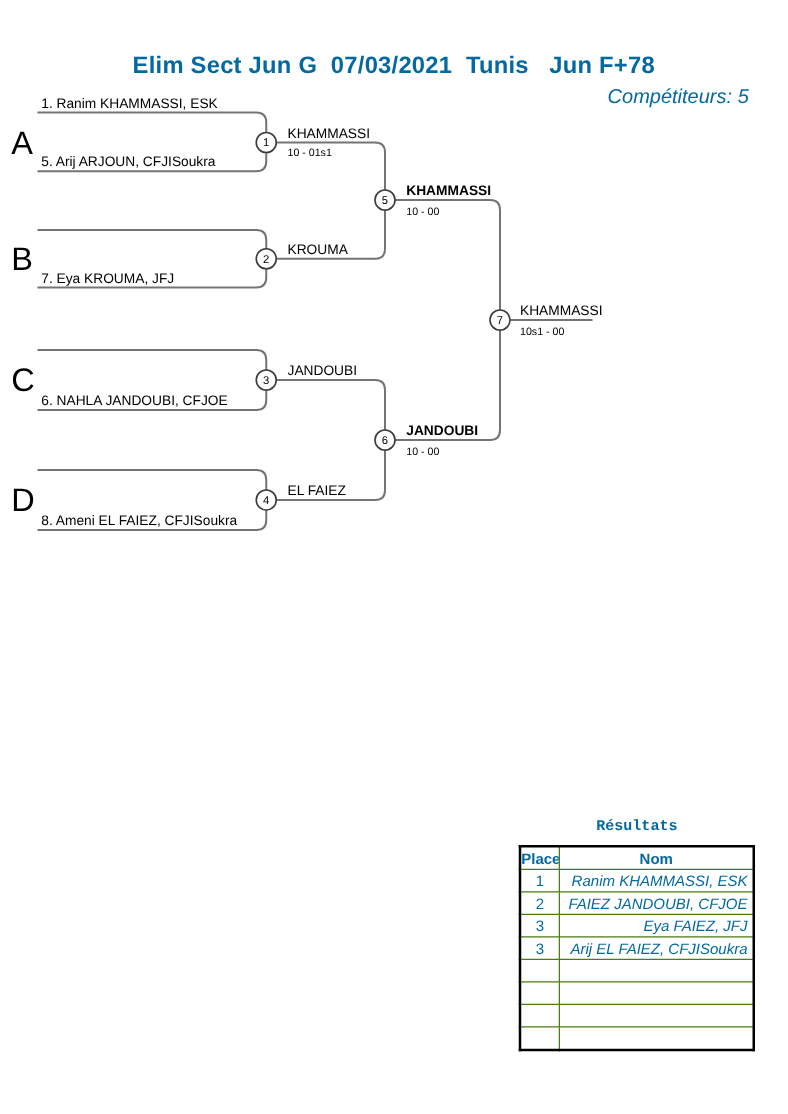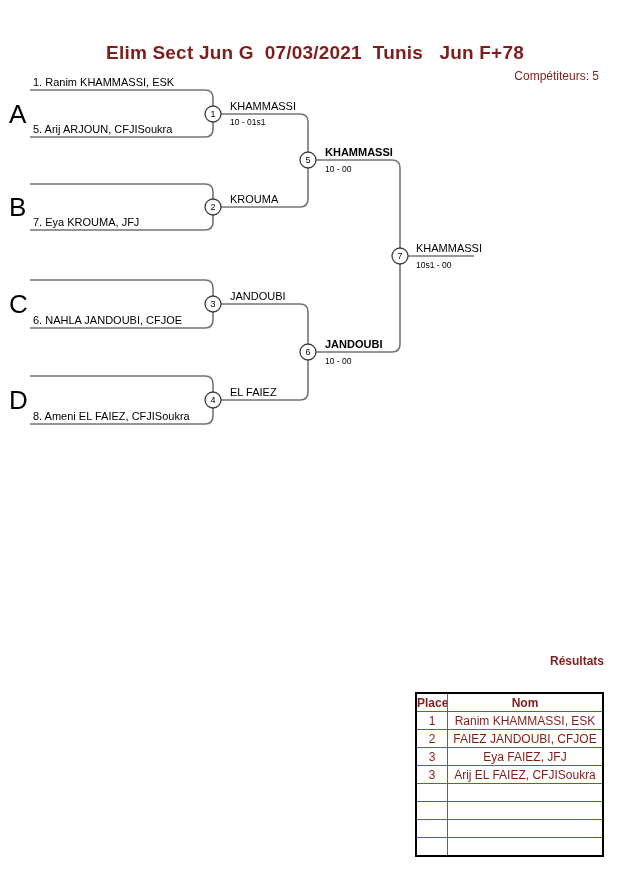"Elim Sect Jun G 07/03/2021" .page { color: #7f1d1d -> #0369a1 }
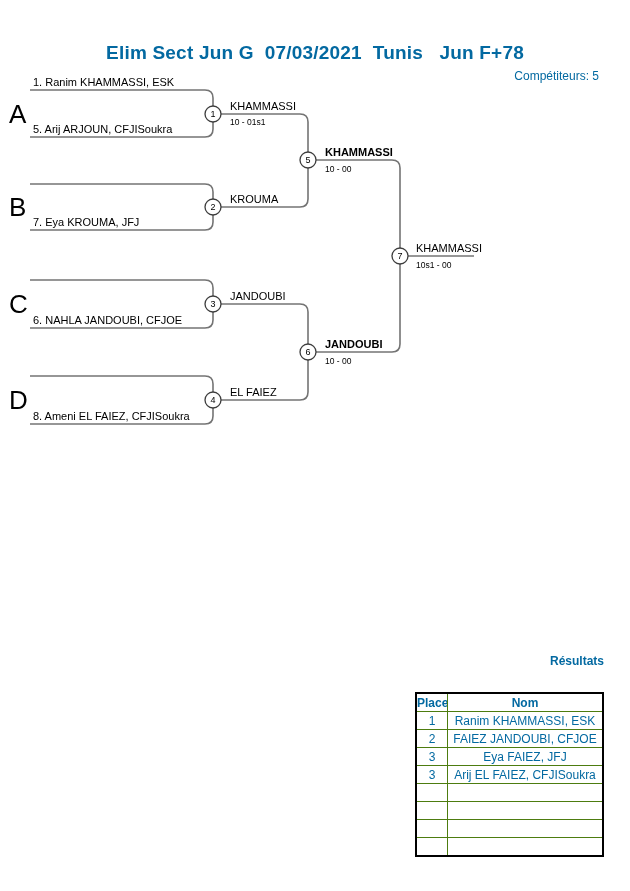"Compétiteurs: 5" .competitors { font-size: 12px -> 16px; font-style: none -> italic }
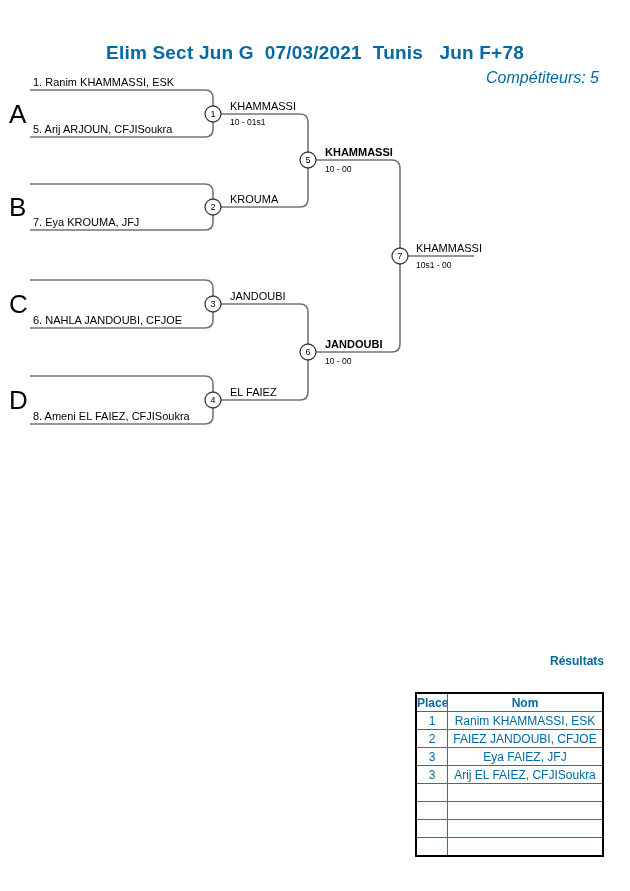"Résultats" .results-title { font-family: none -> Liberation Mono, monospace; margin: 0 0 24px 0 -> 0 0 8px 0; text-align: right -> center }
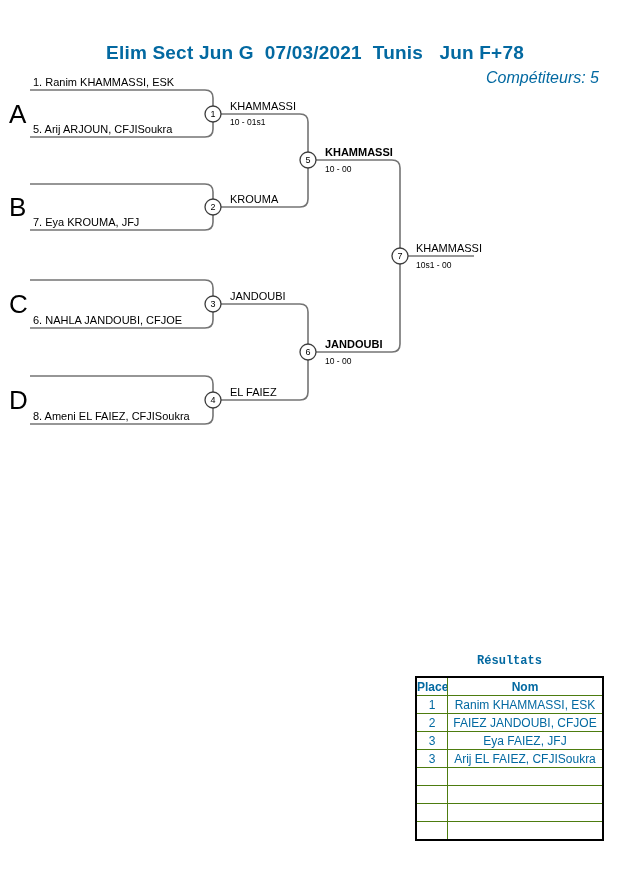"Ranim KHAMMASSI, ESK" .results-table td.cell-name { font-style: none -> italic; text-align: center -> right }
